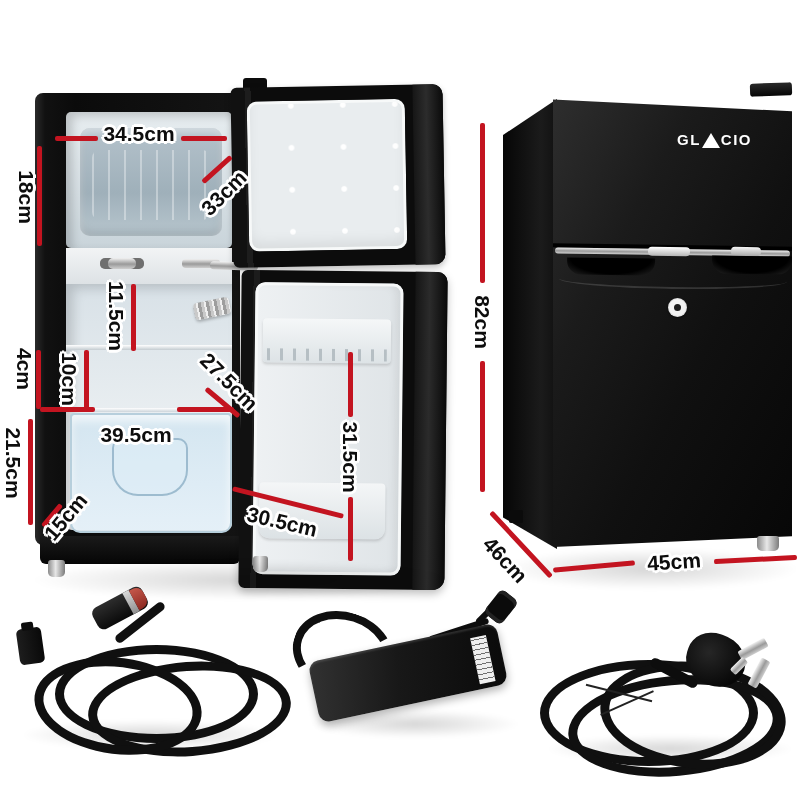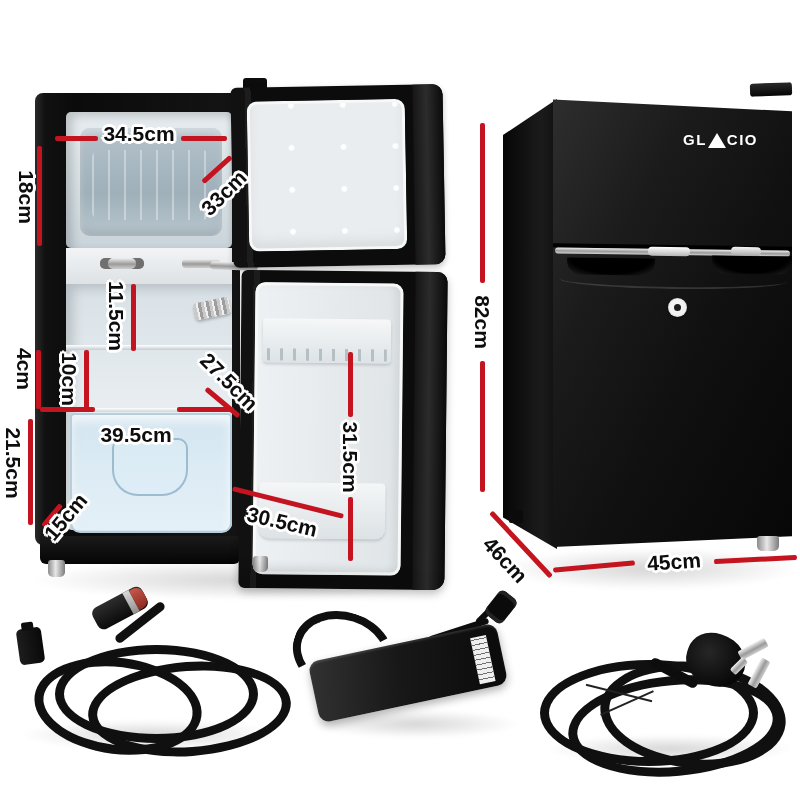"GL" div { left: 130px -> 124px }
